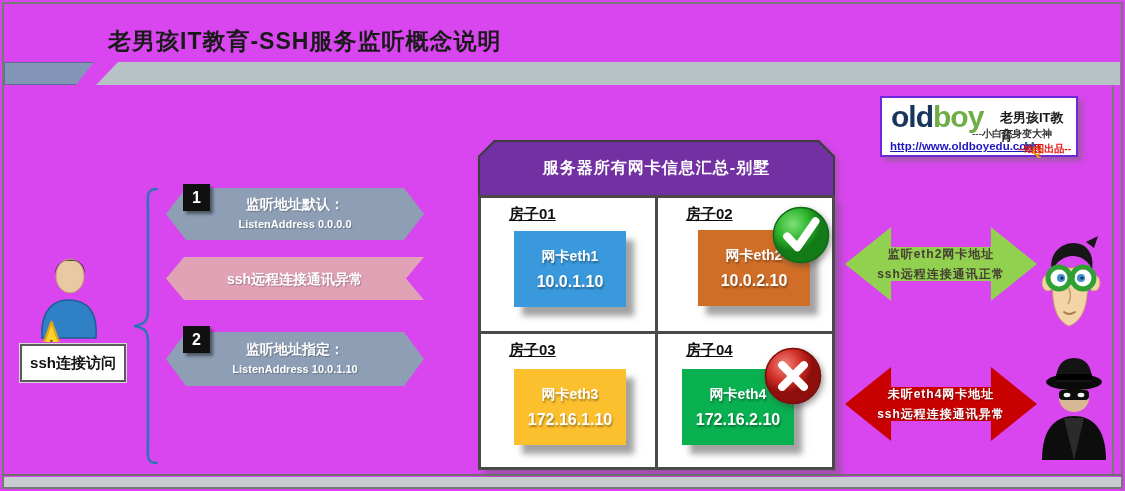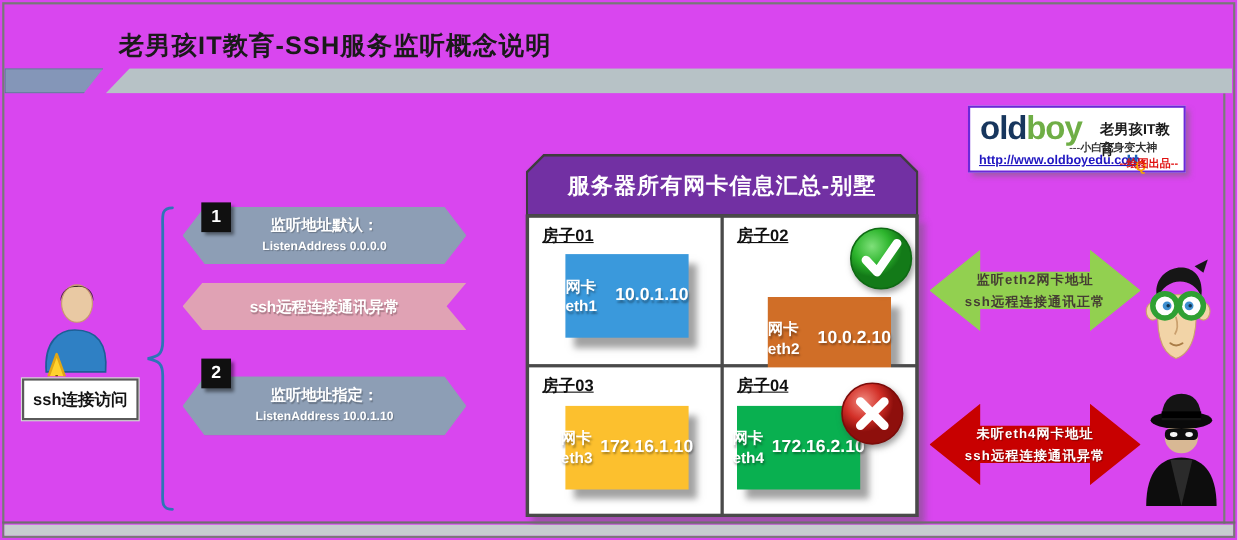"服务器所有网卡信息汇总-别墅" .vh-inner { font-size: 20px -> 16px }
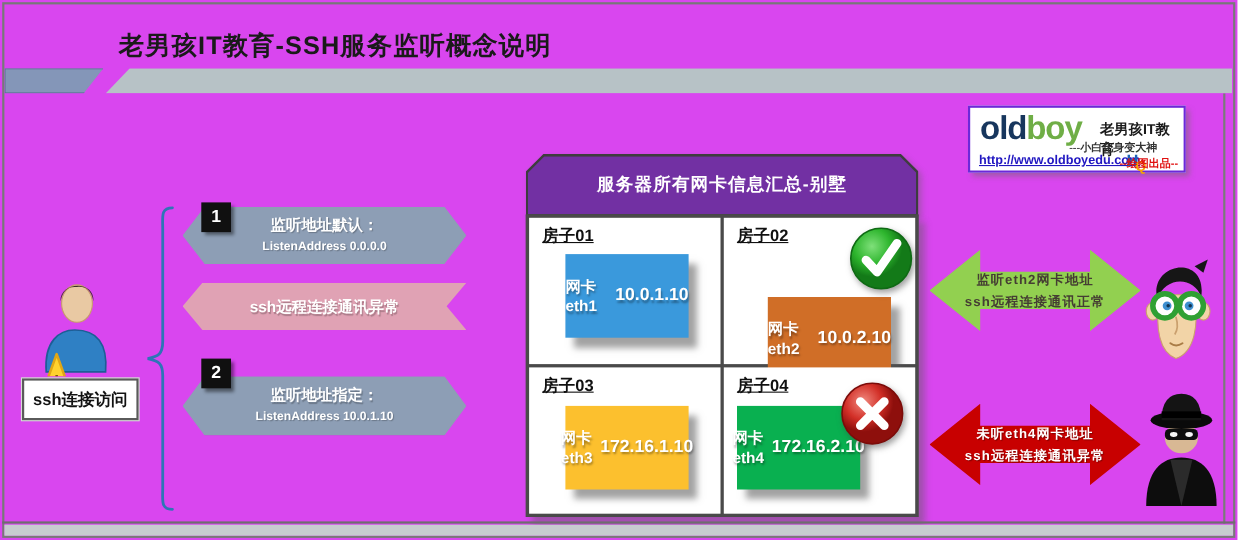"房子01" .room-label { left: 12px -> 28px }
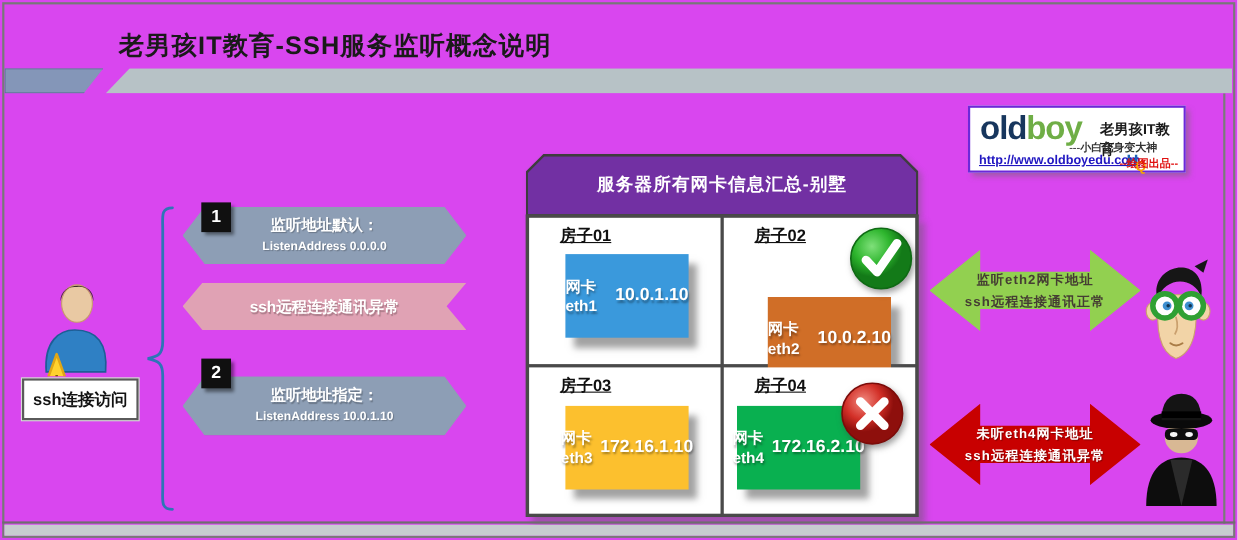"网卡eth1" .nic-card { flex-direction: none -> column }
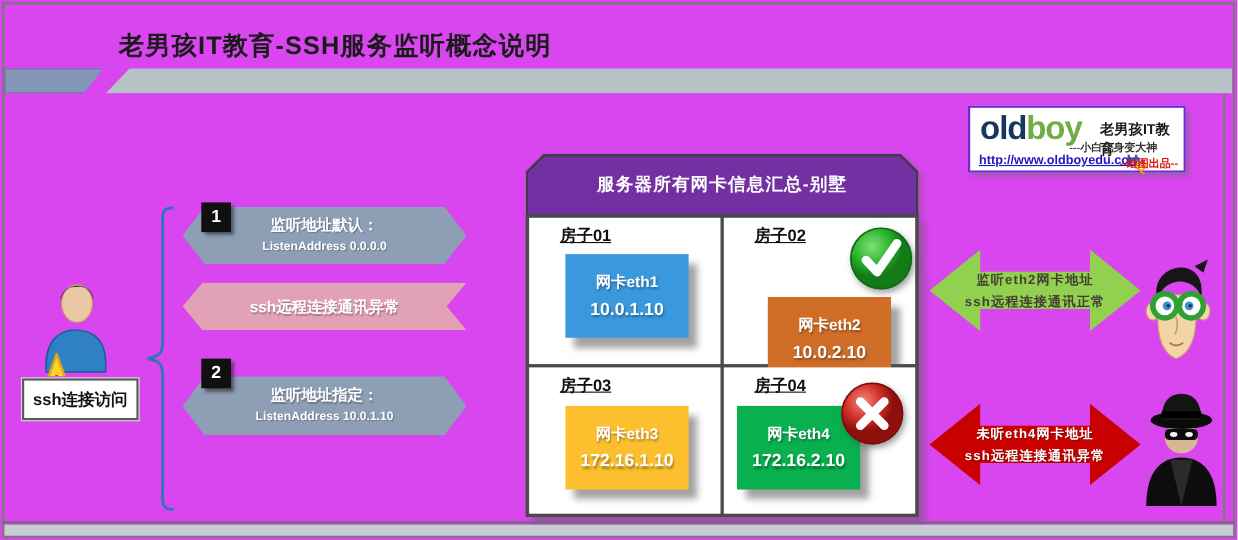"网卡eth2" .nic-orange { margin-top: 40px -> none }
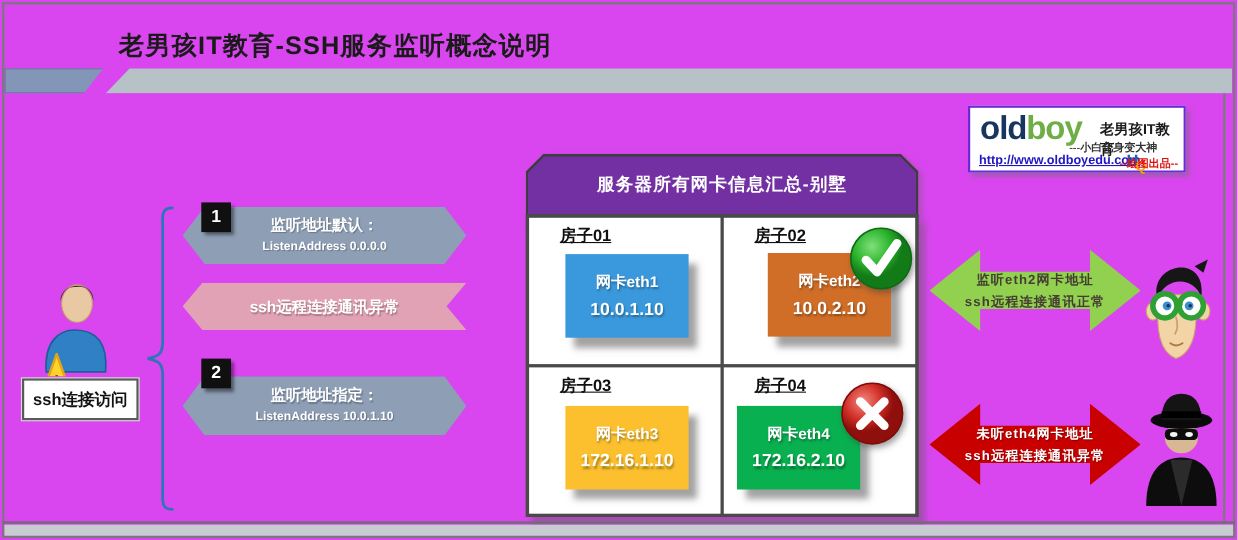"监听地址指定：" .b2 { top: 342px -> 332px }
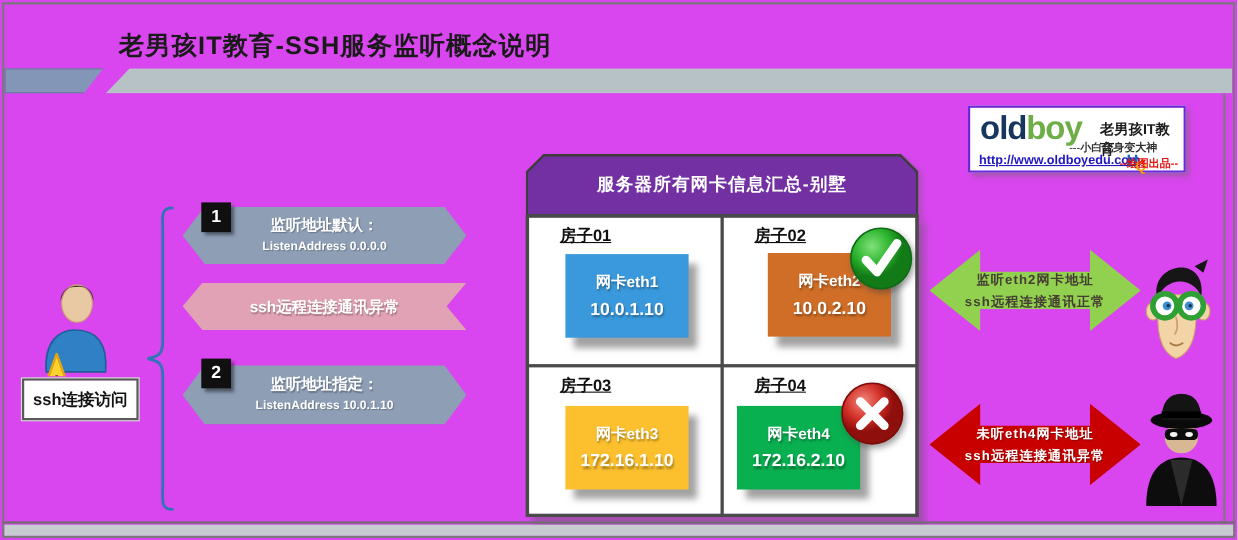"网卡eth4" div.nic-card { left: 12px -> 24px }
